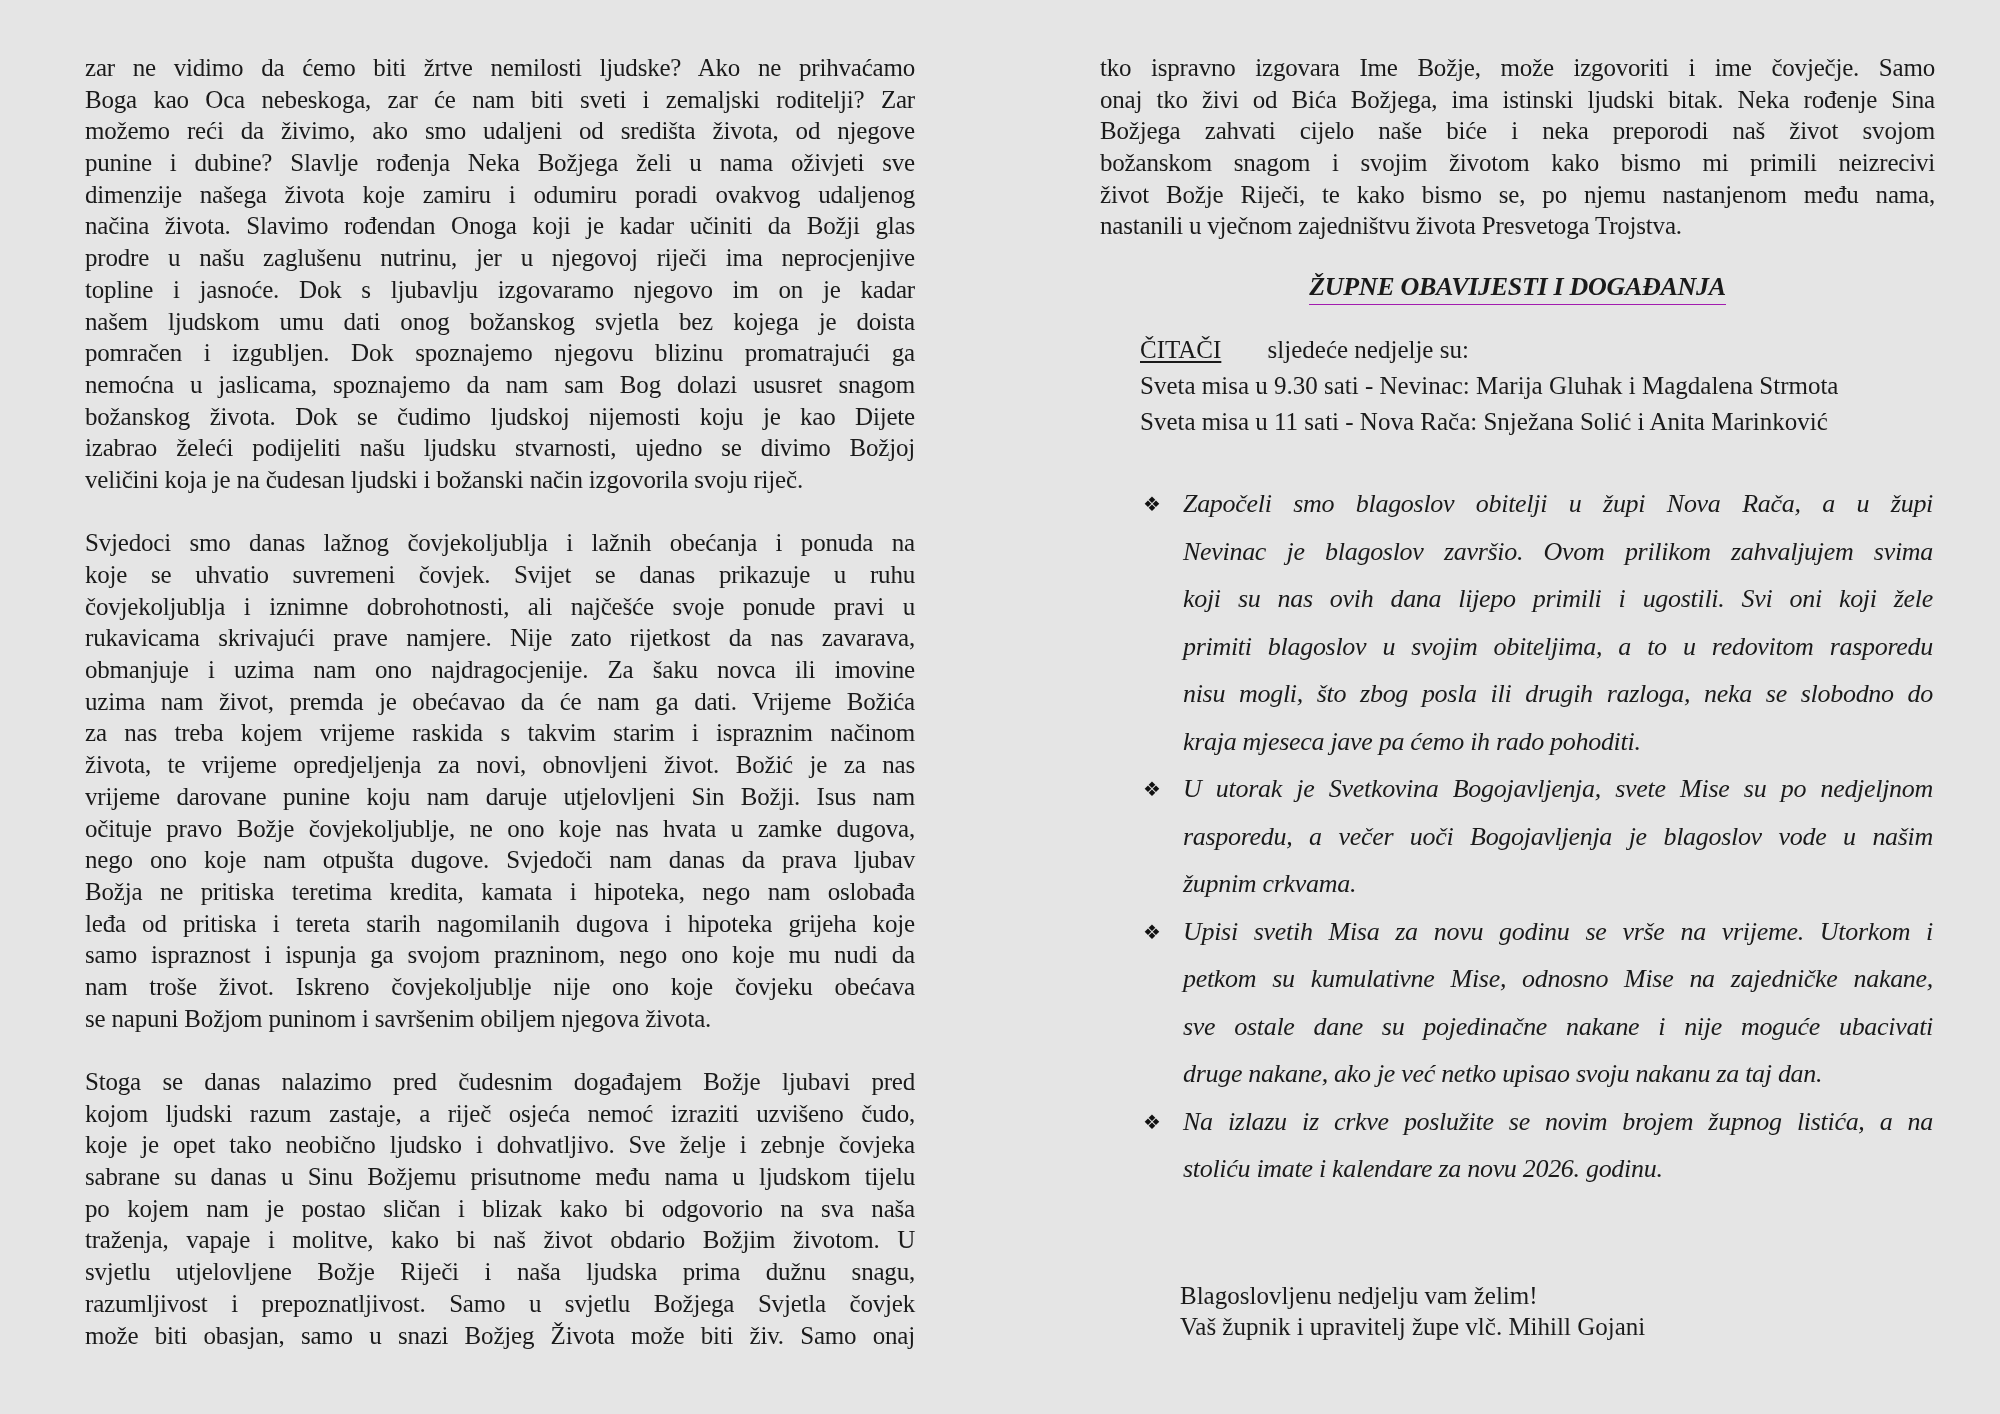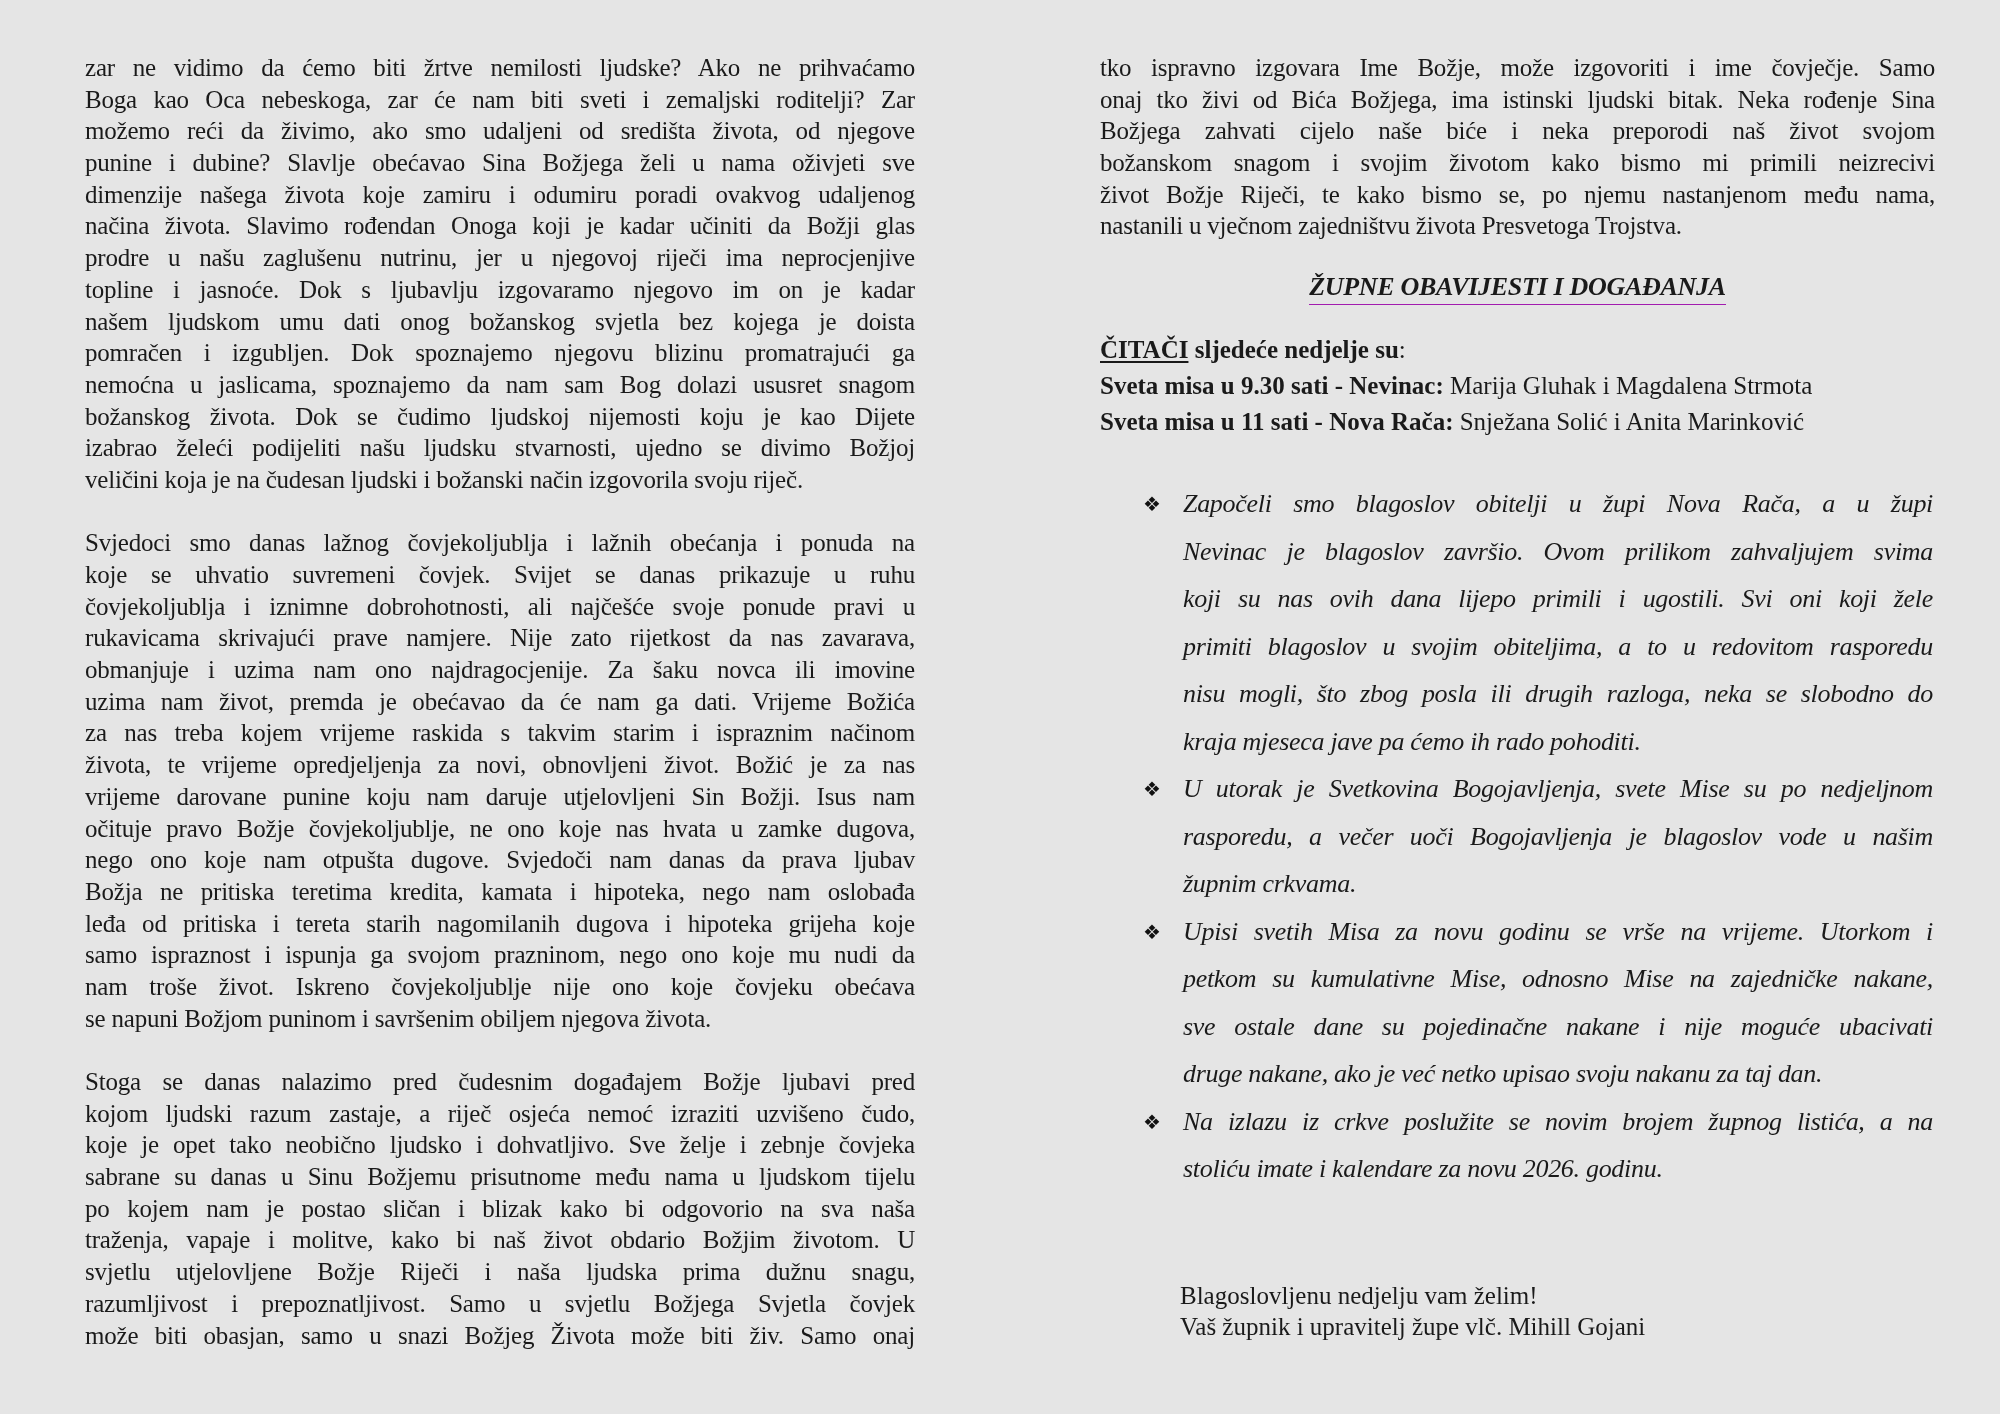"punine i dubine? Slavlje obećavao" span.line { text: obećavao Sina -> rođenja Neka }
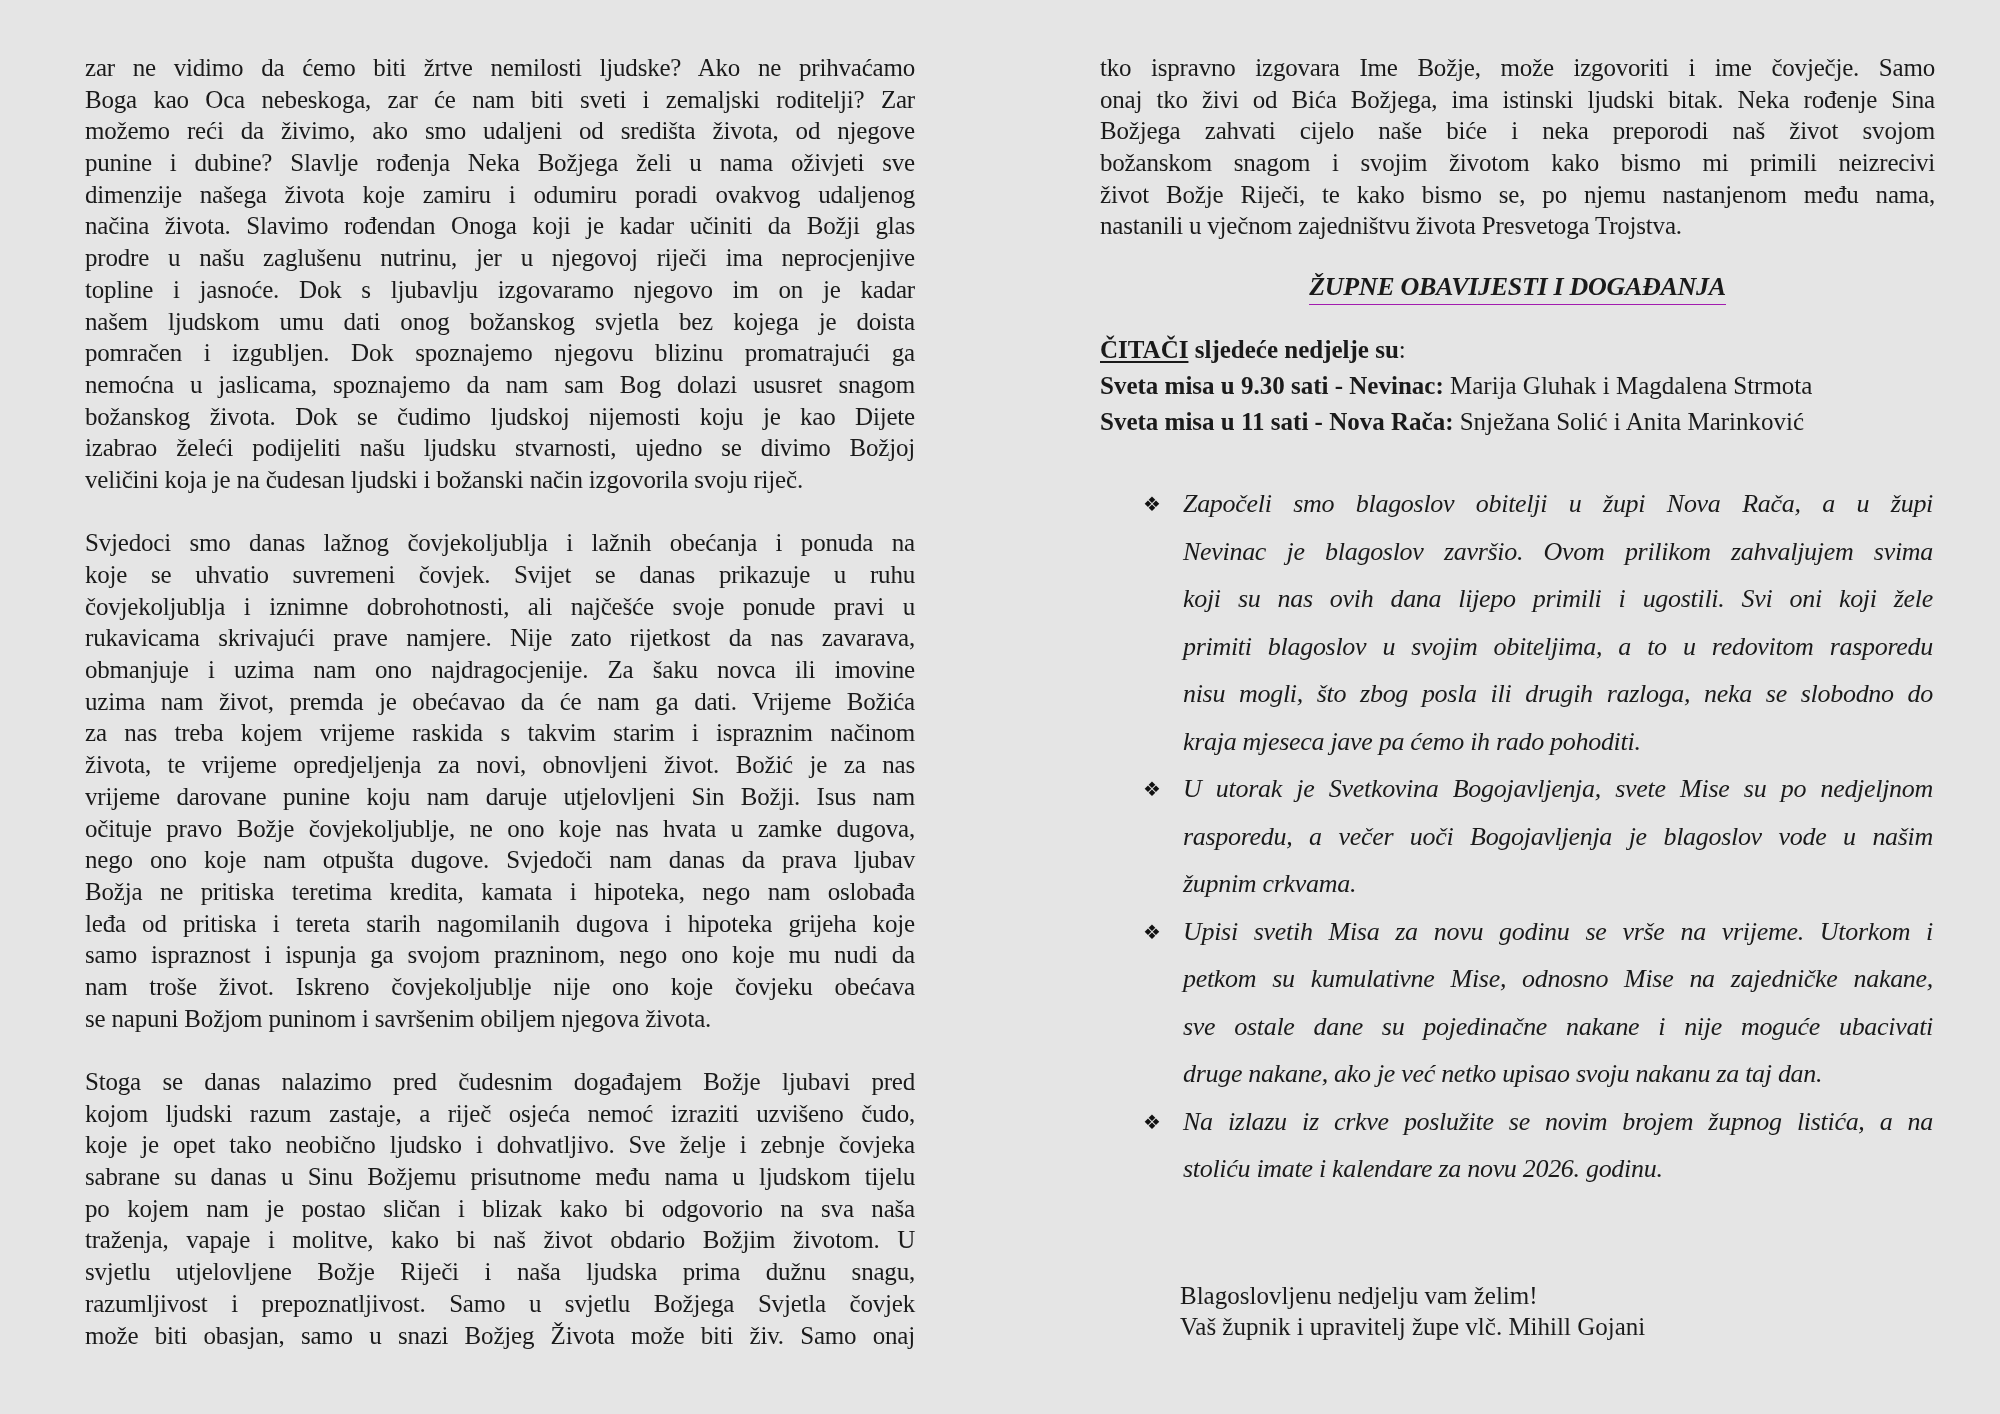"ČITAČI" .b { font-weight: bold -> normal; margin-left: none -> 40px }
